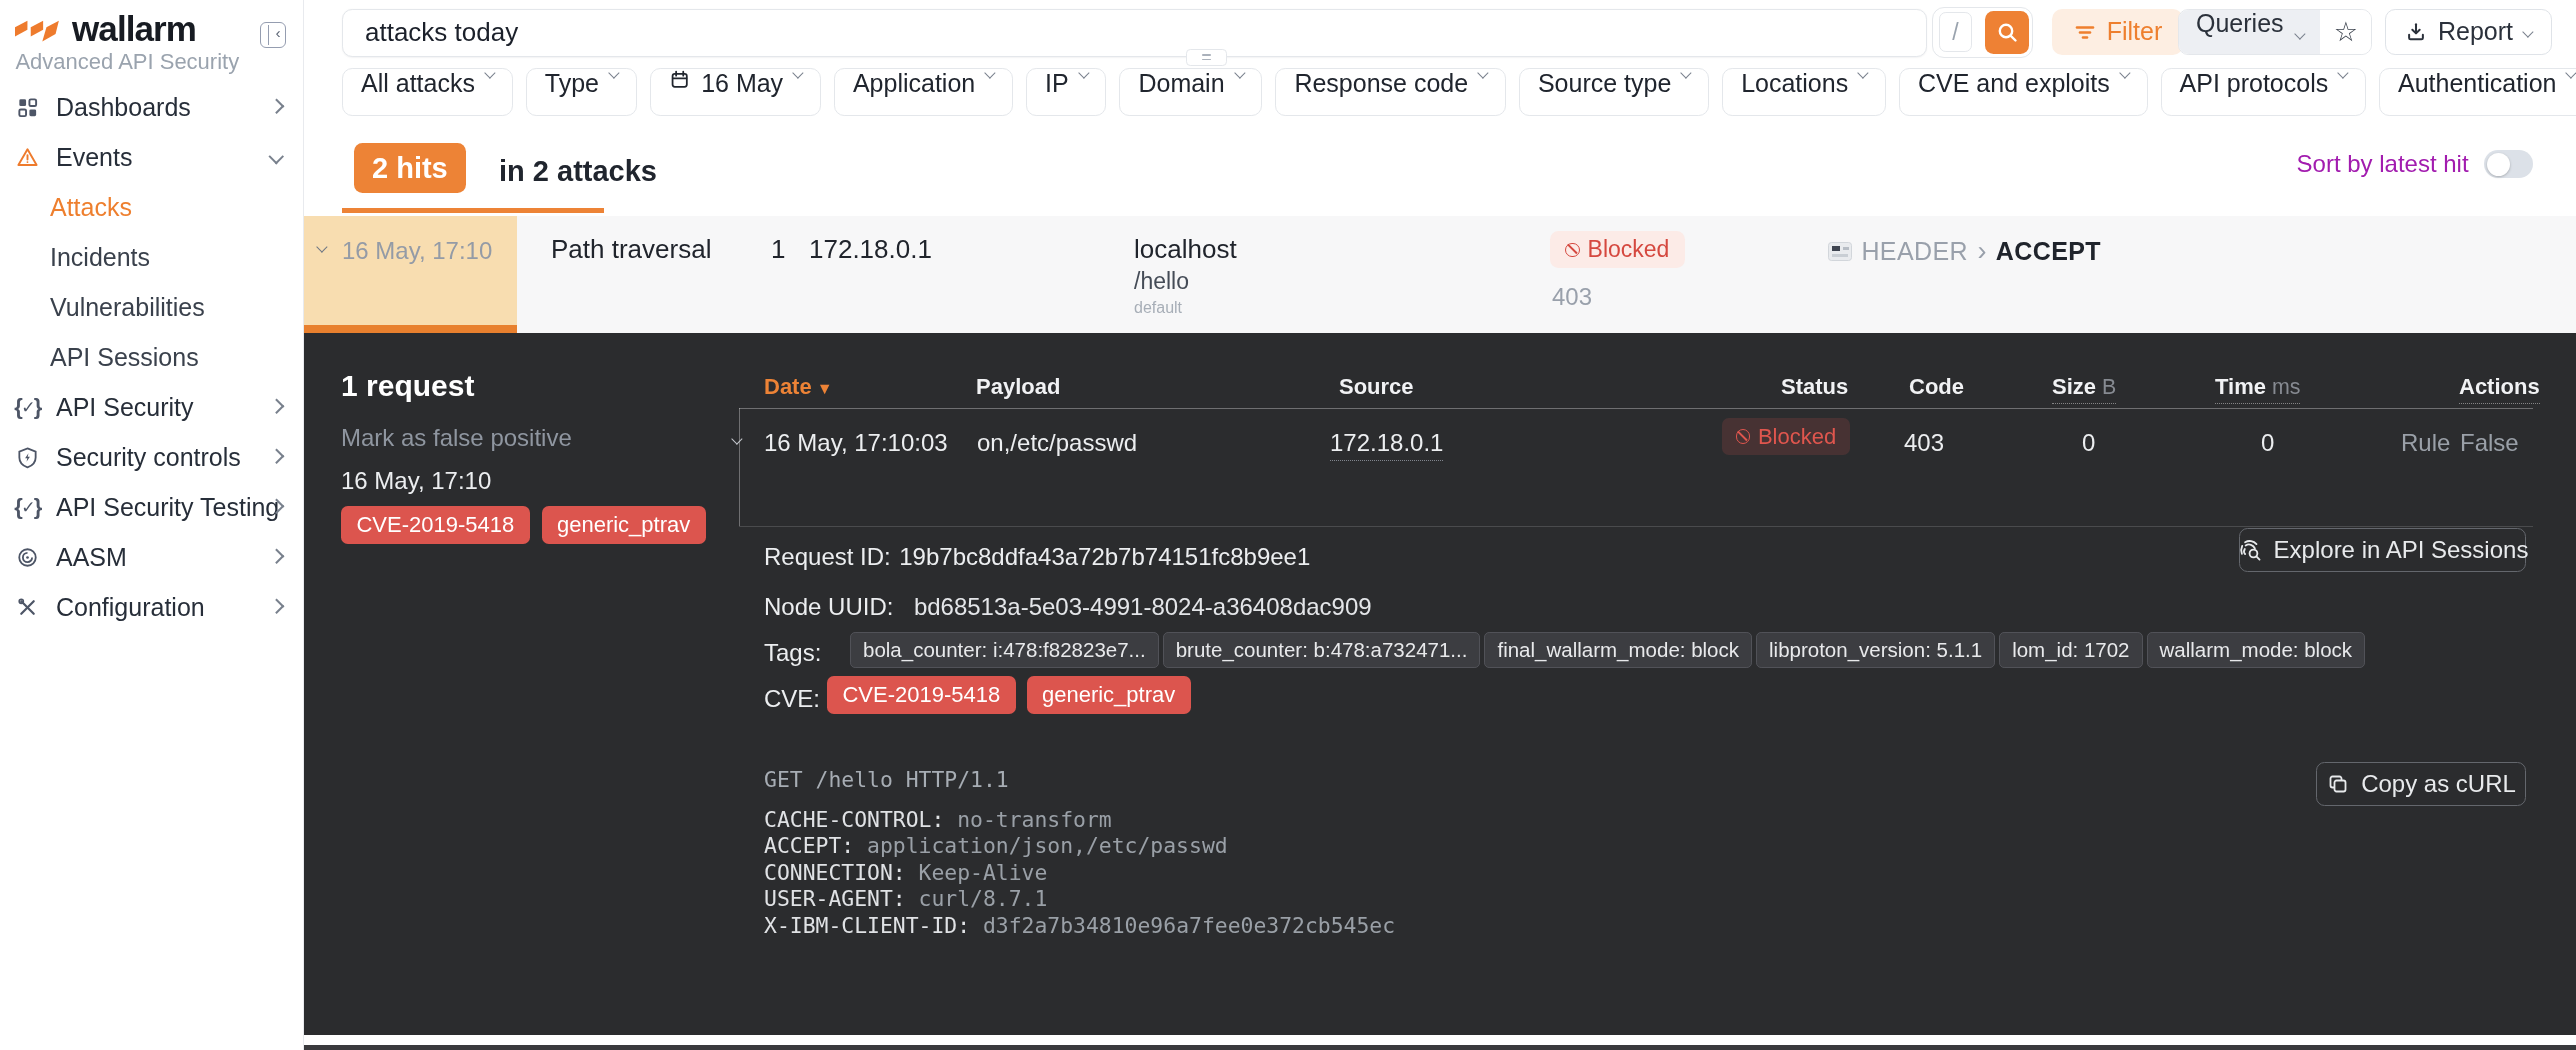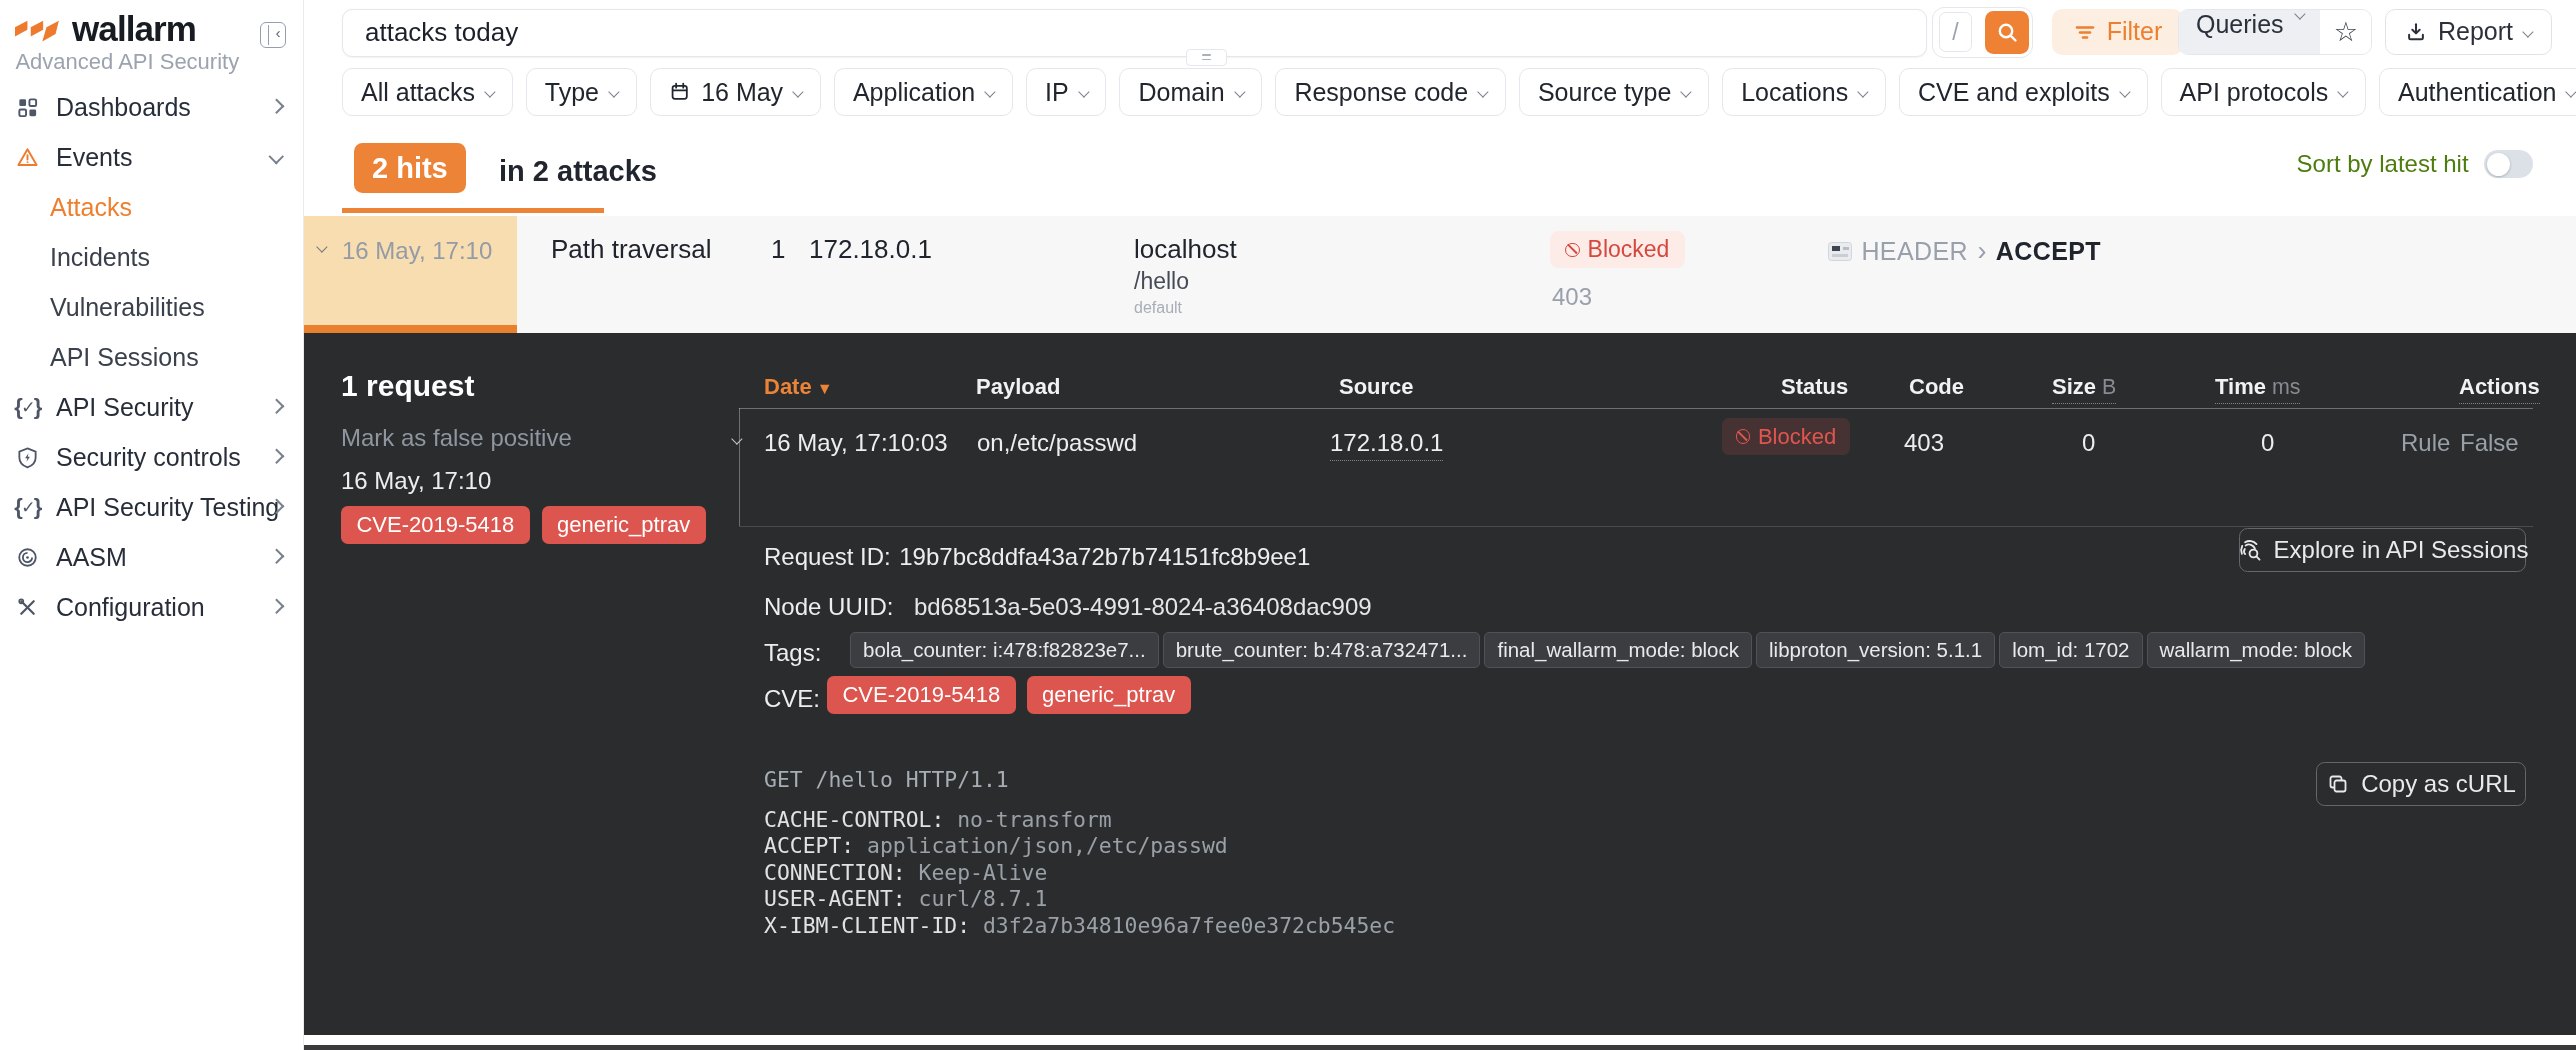"Queries" .queries-part { align-items: flex-start -> flex-end; padding: 0 17px -> 16px 17px }
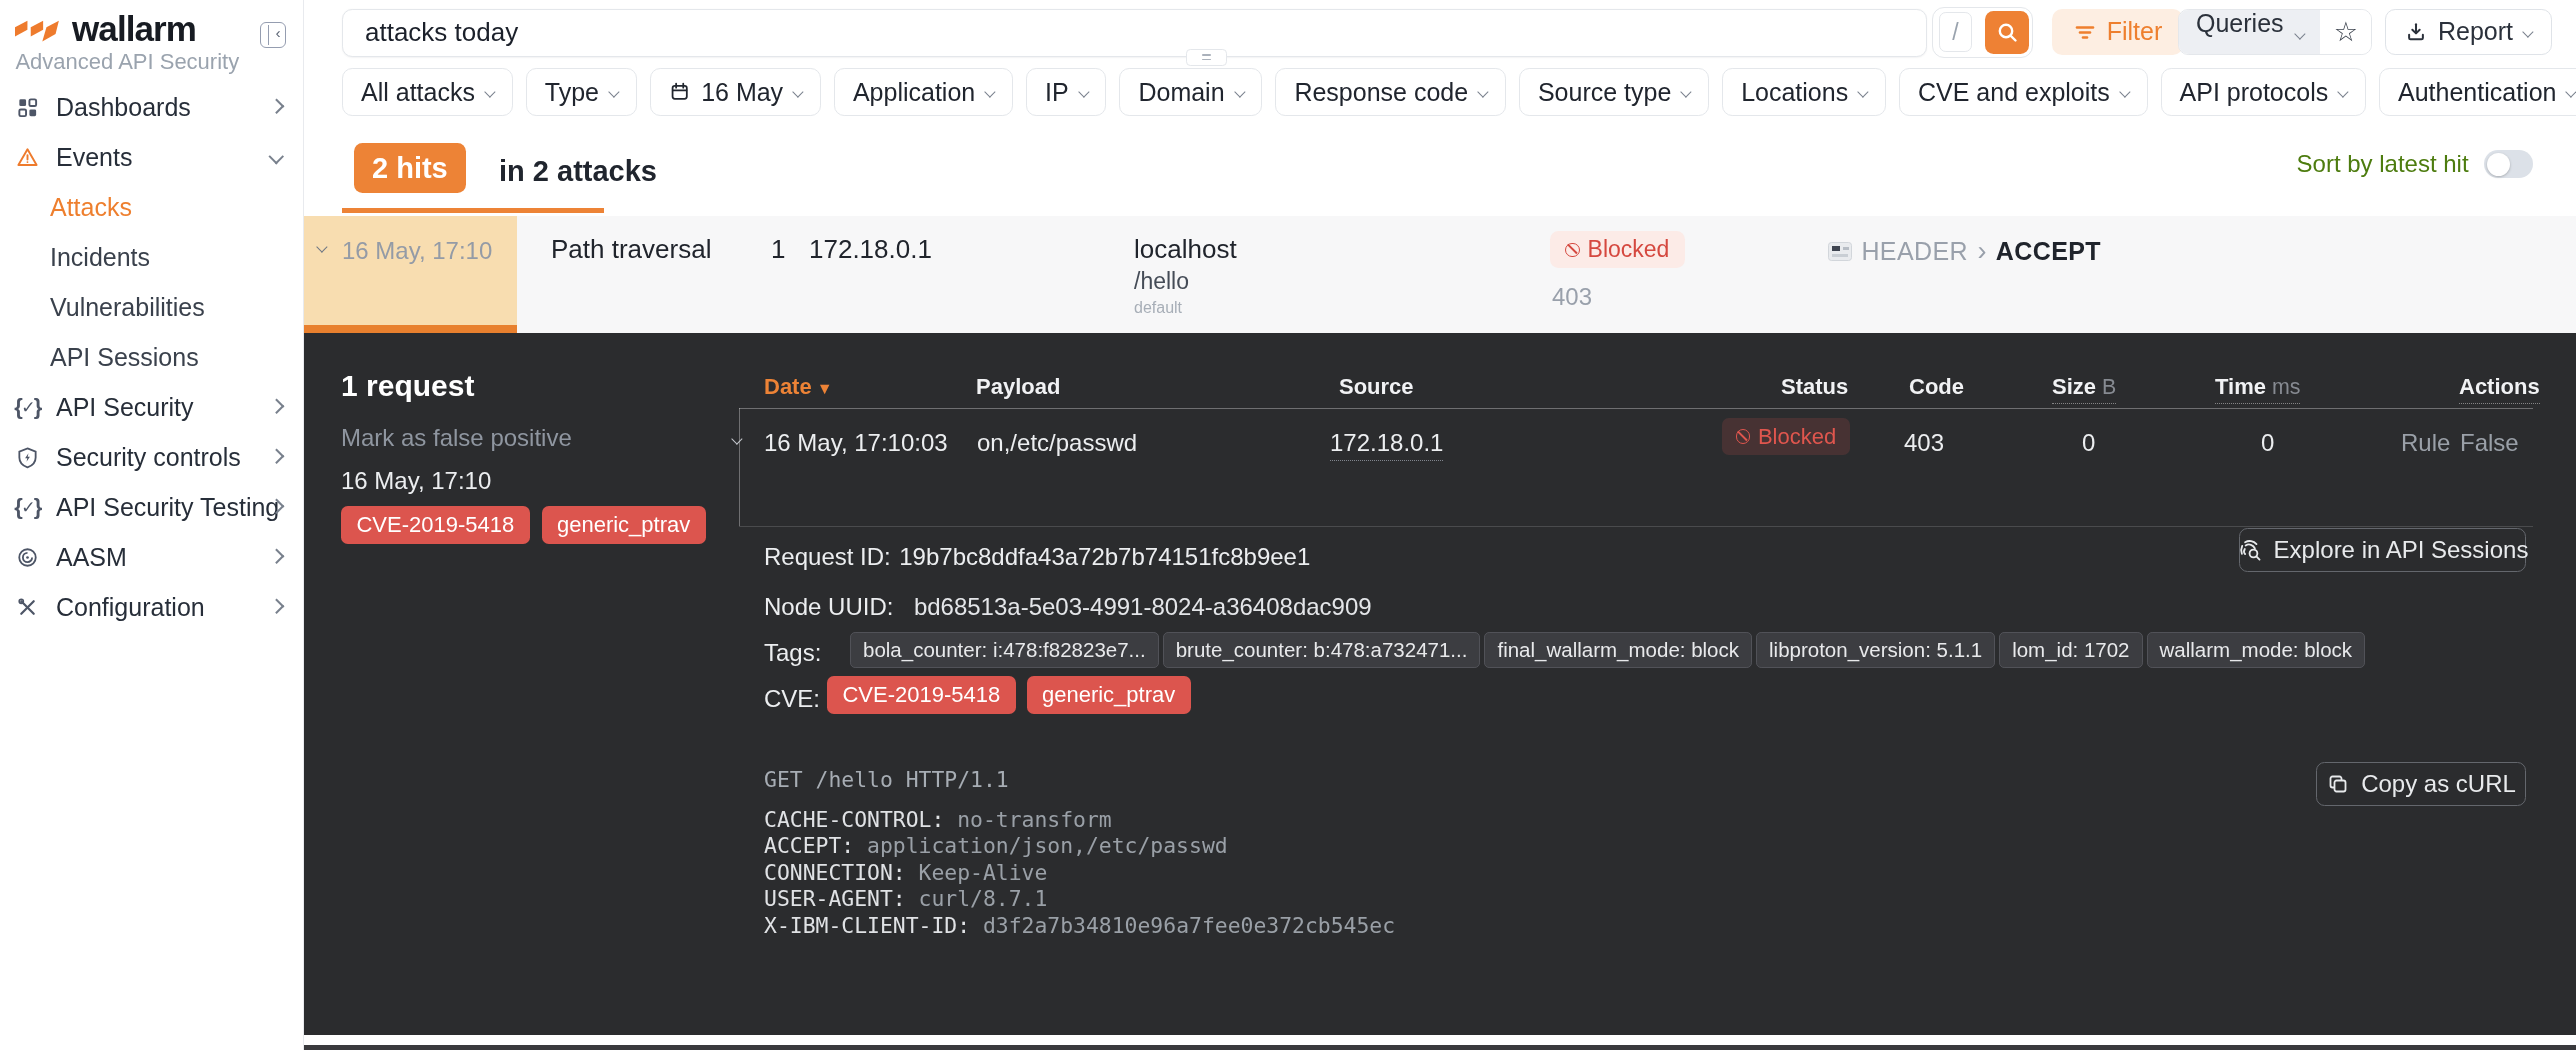"All attacks" .chip { align-items: center -> flex-start }
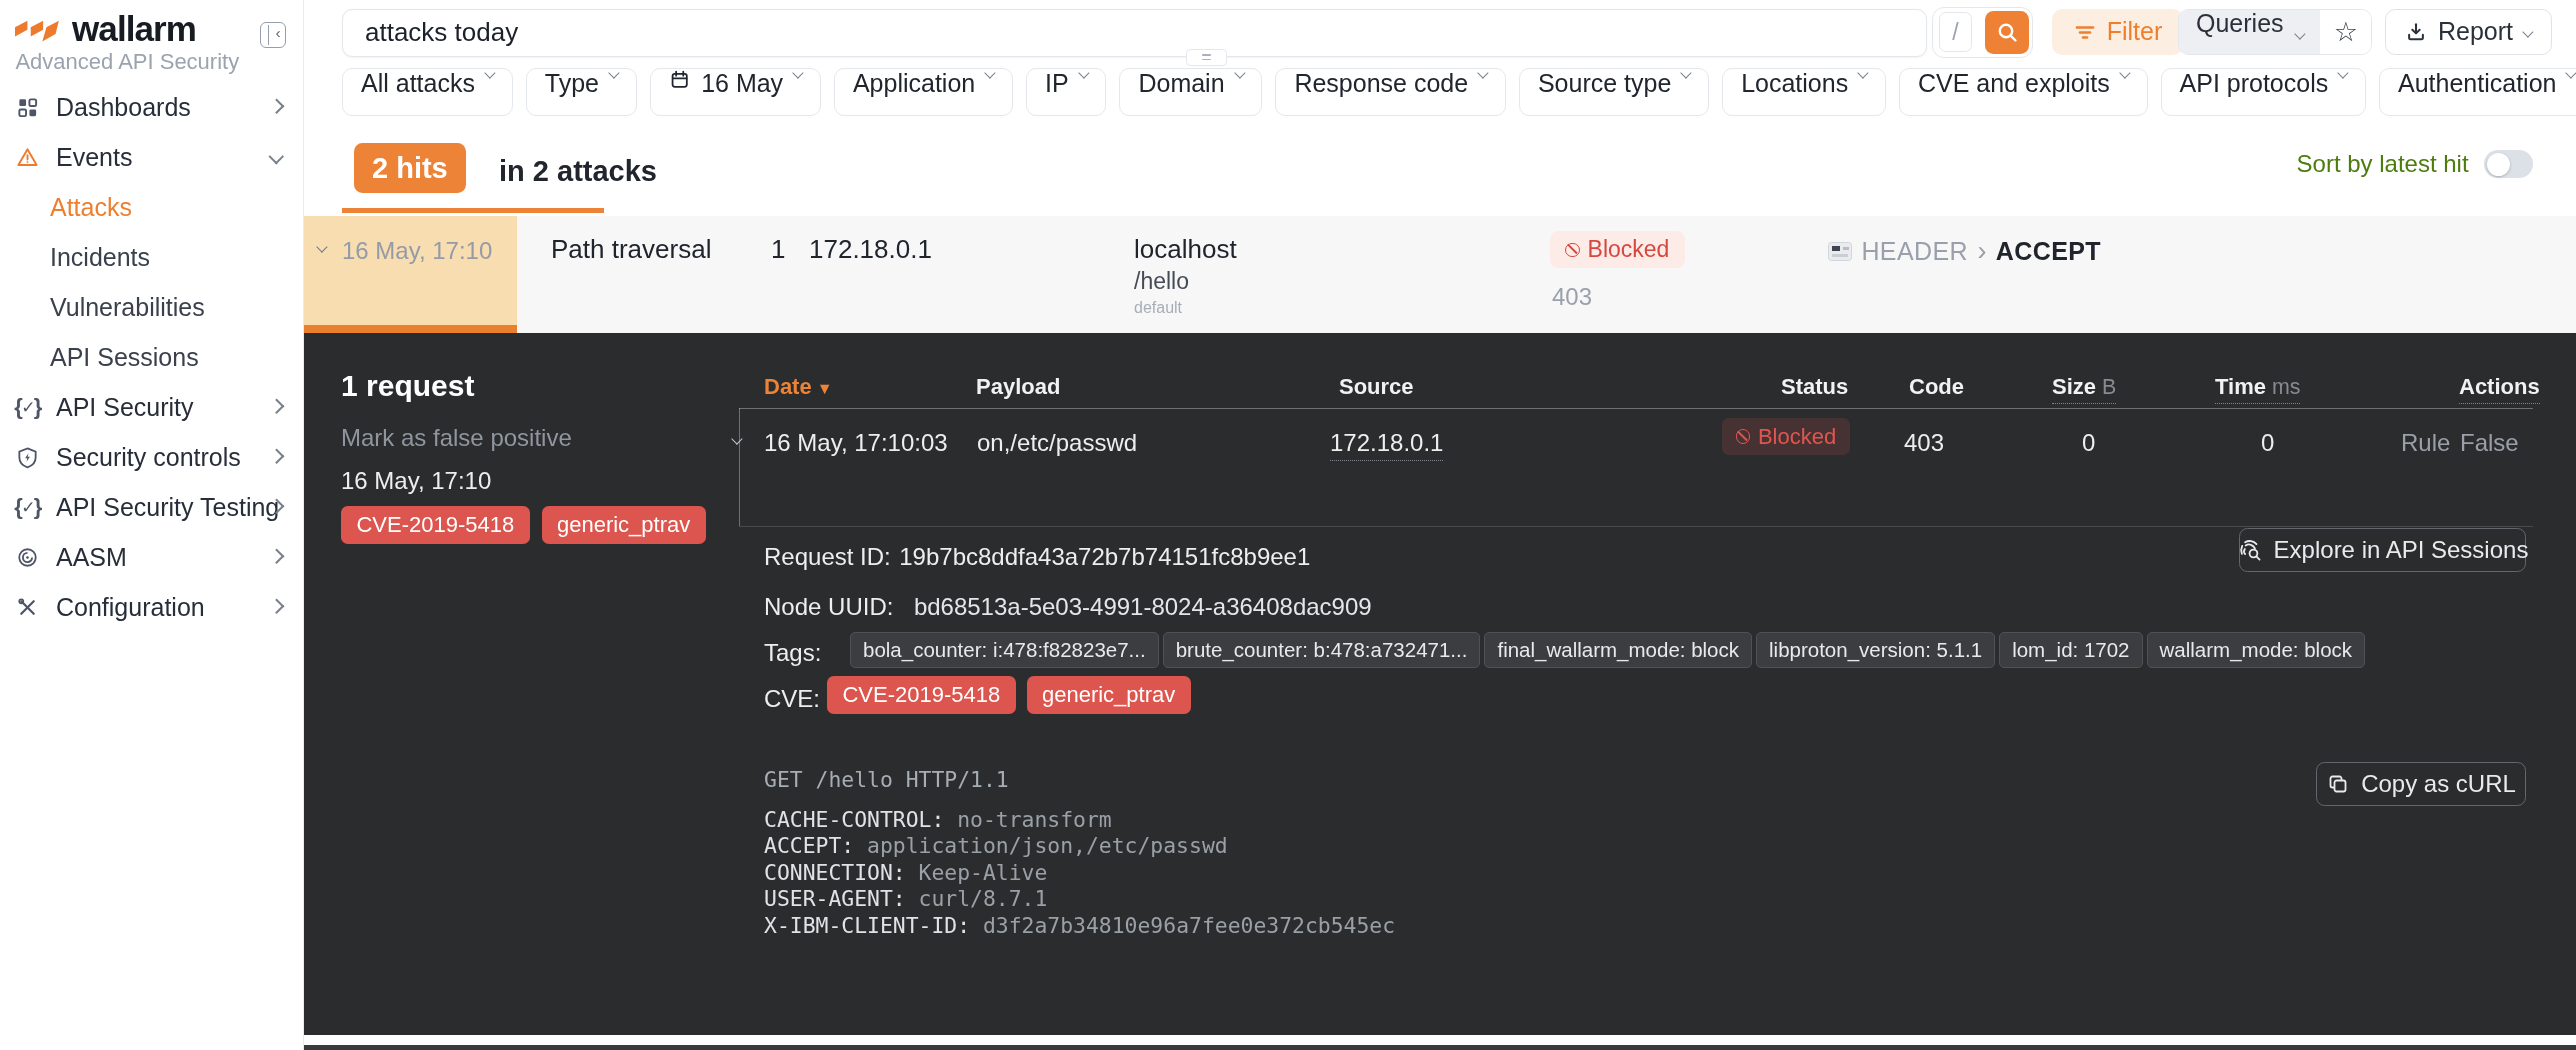"Sort by latest hit" .sort-lbl { color: #4d7c0f -> #a21caf }
